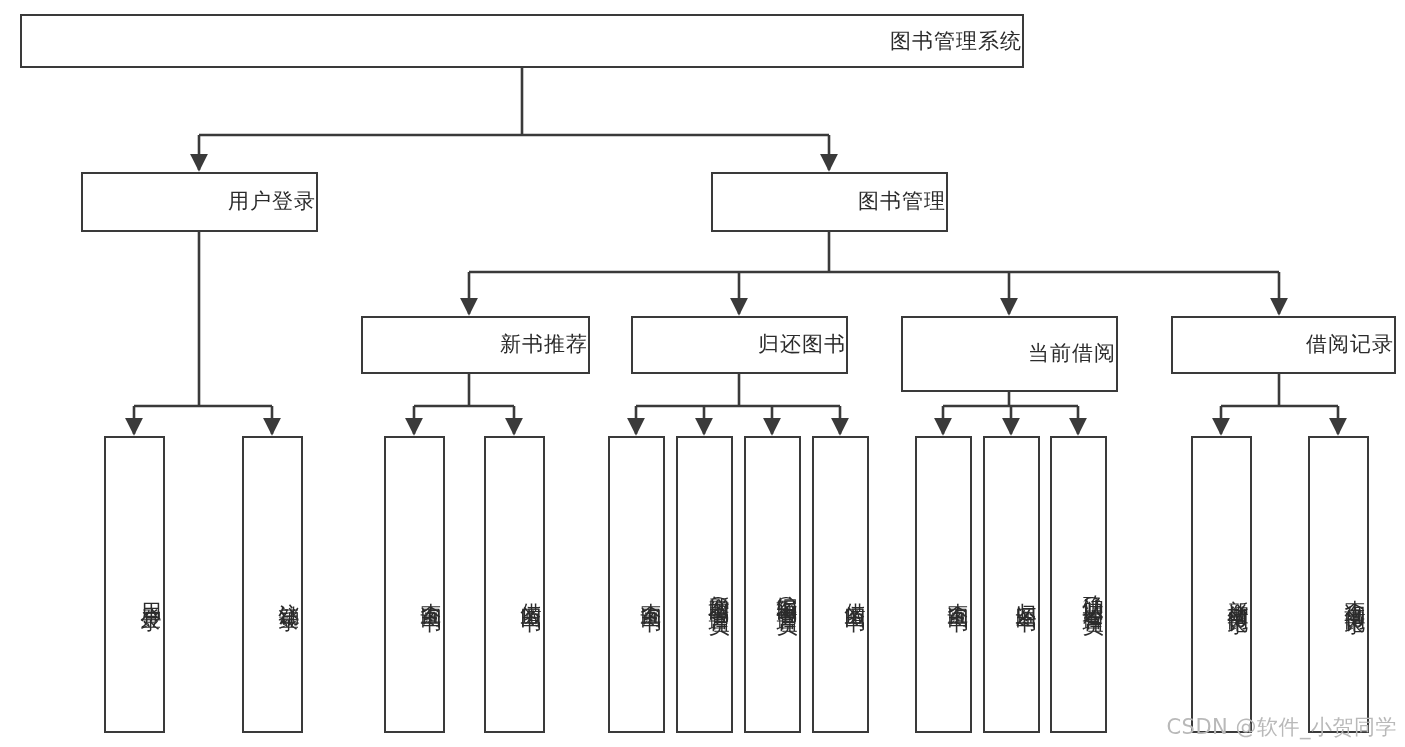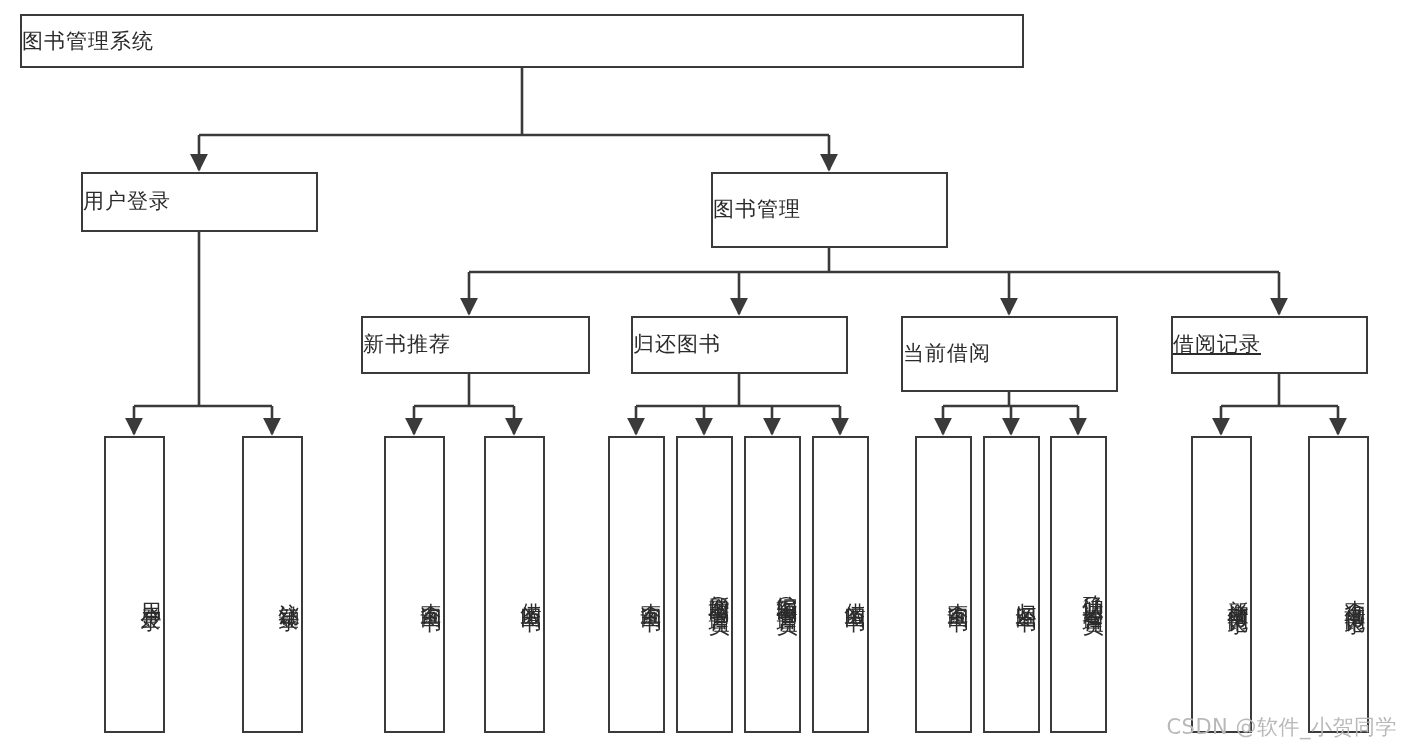"图书管理系统" .node { justify-content: flex-start -> flex-end }
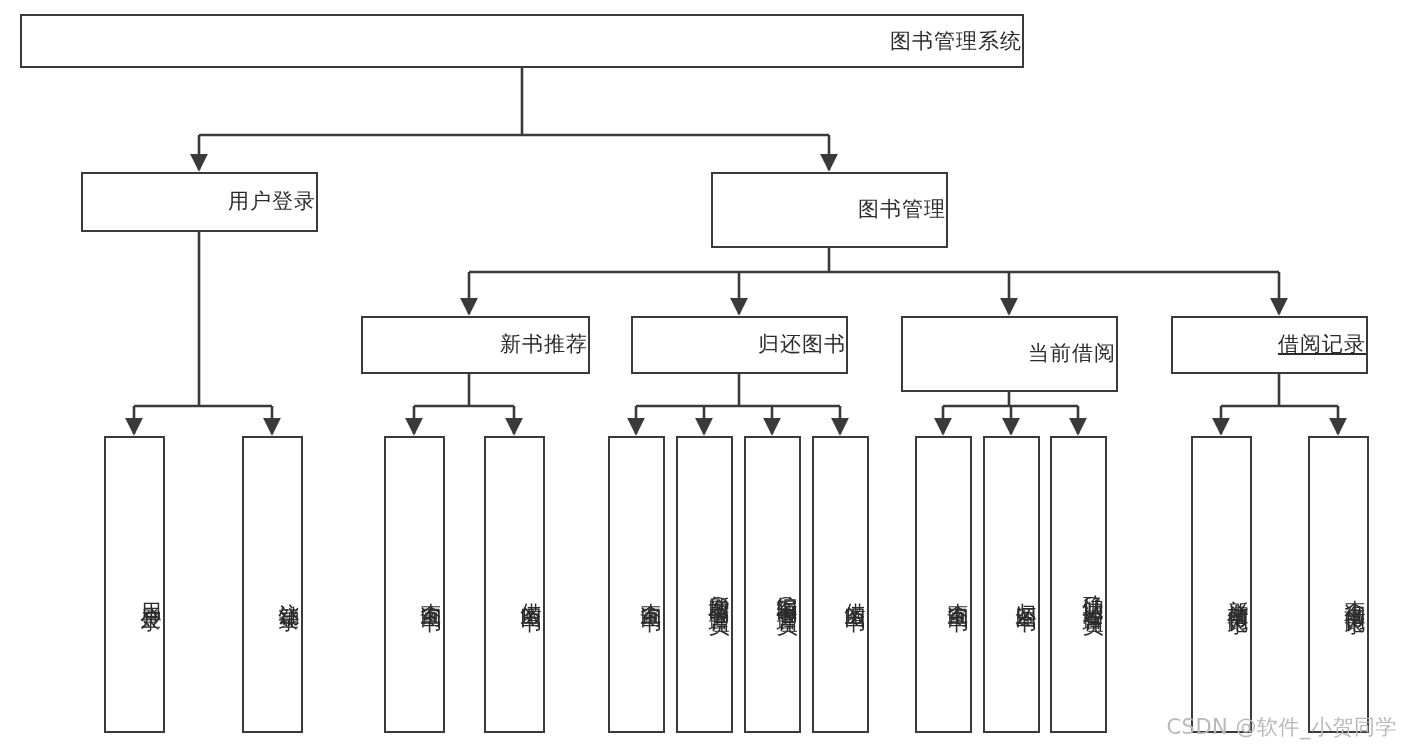"图书管理" div.node { height: 76px -> 60px }
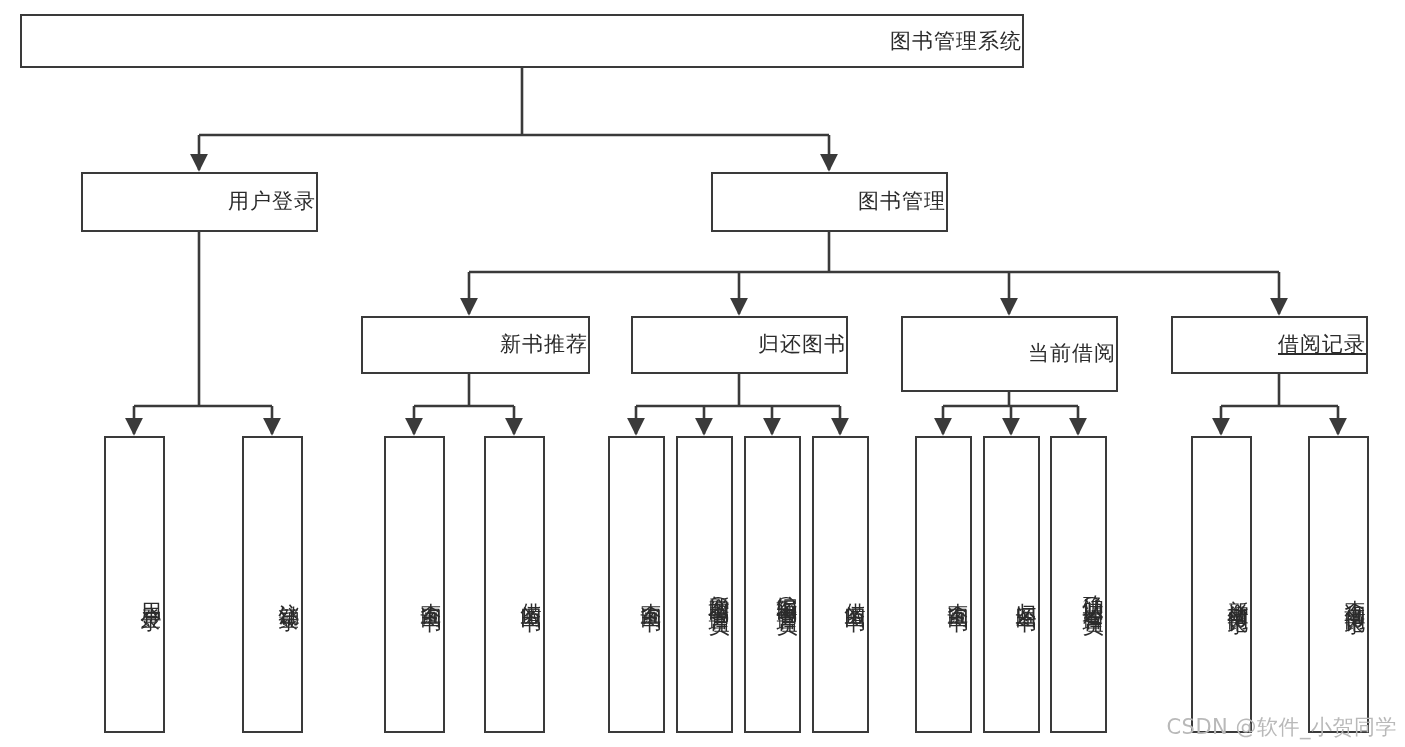"借阅记录" div.node { text-decoration: underline -> none; width: 197px -> 225px }
